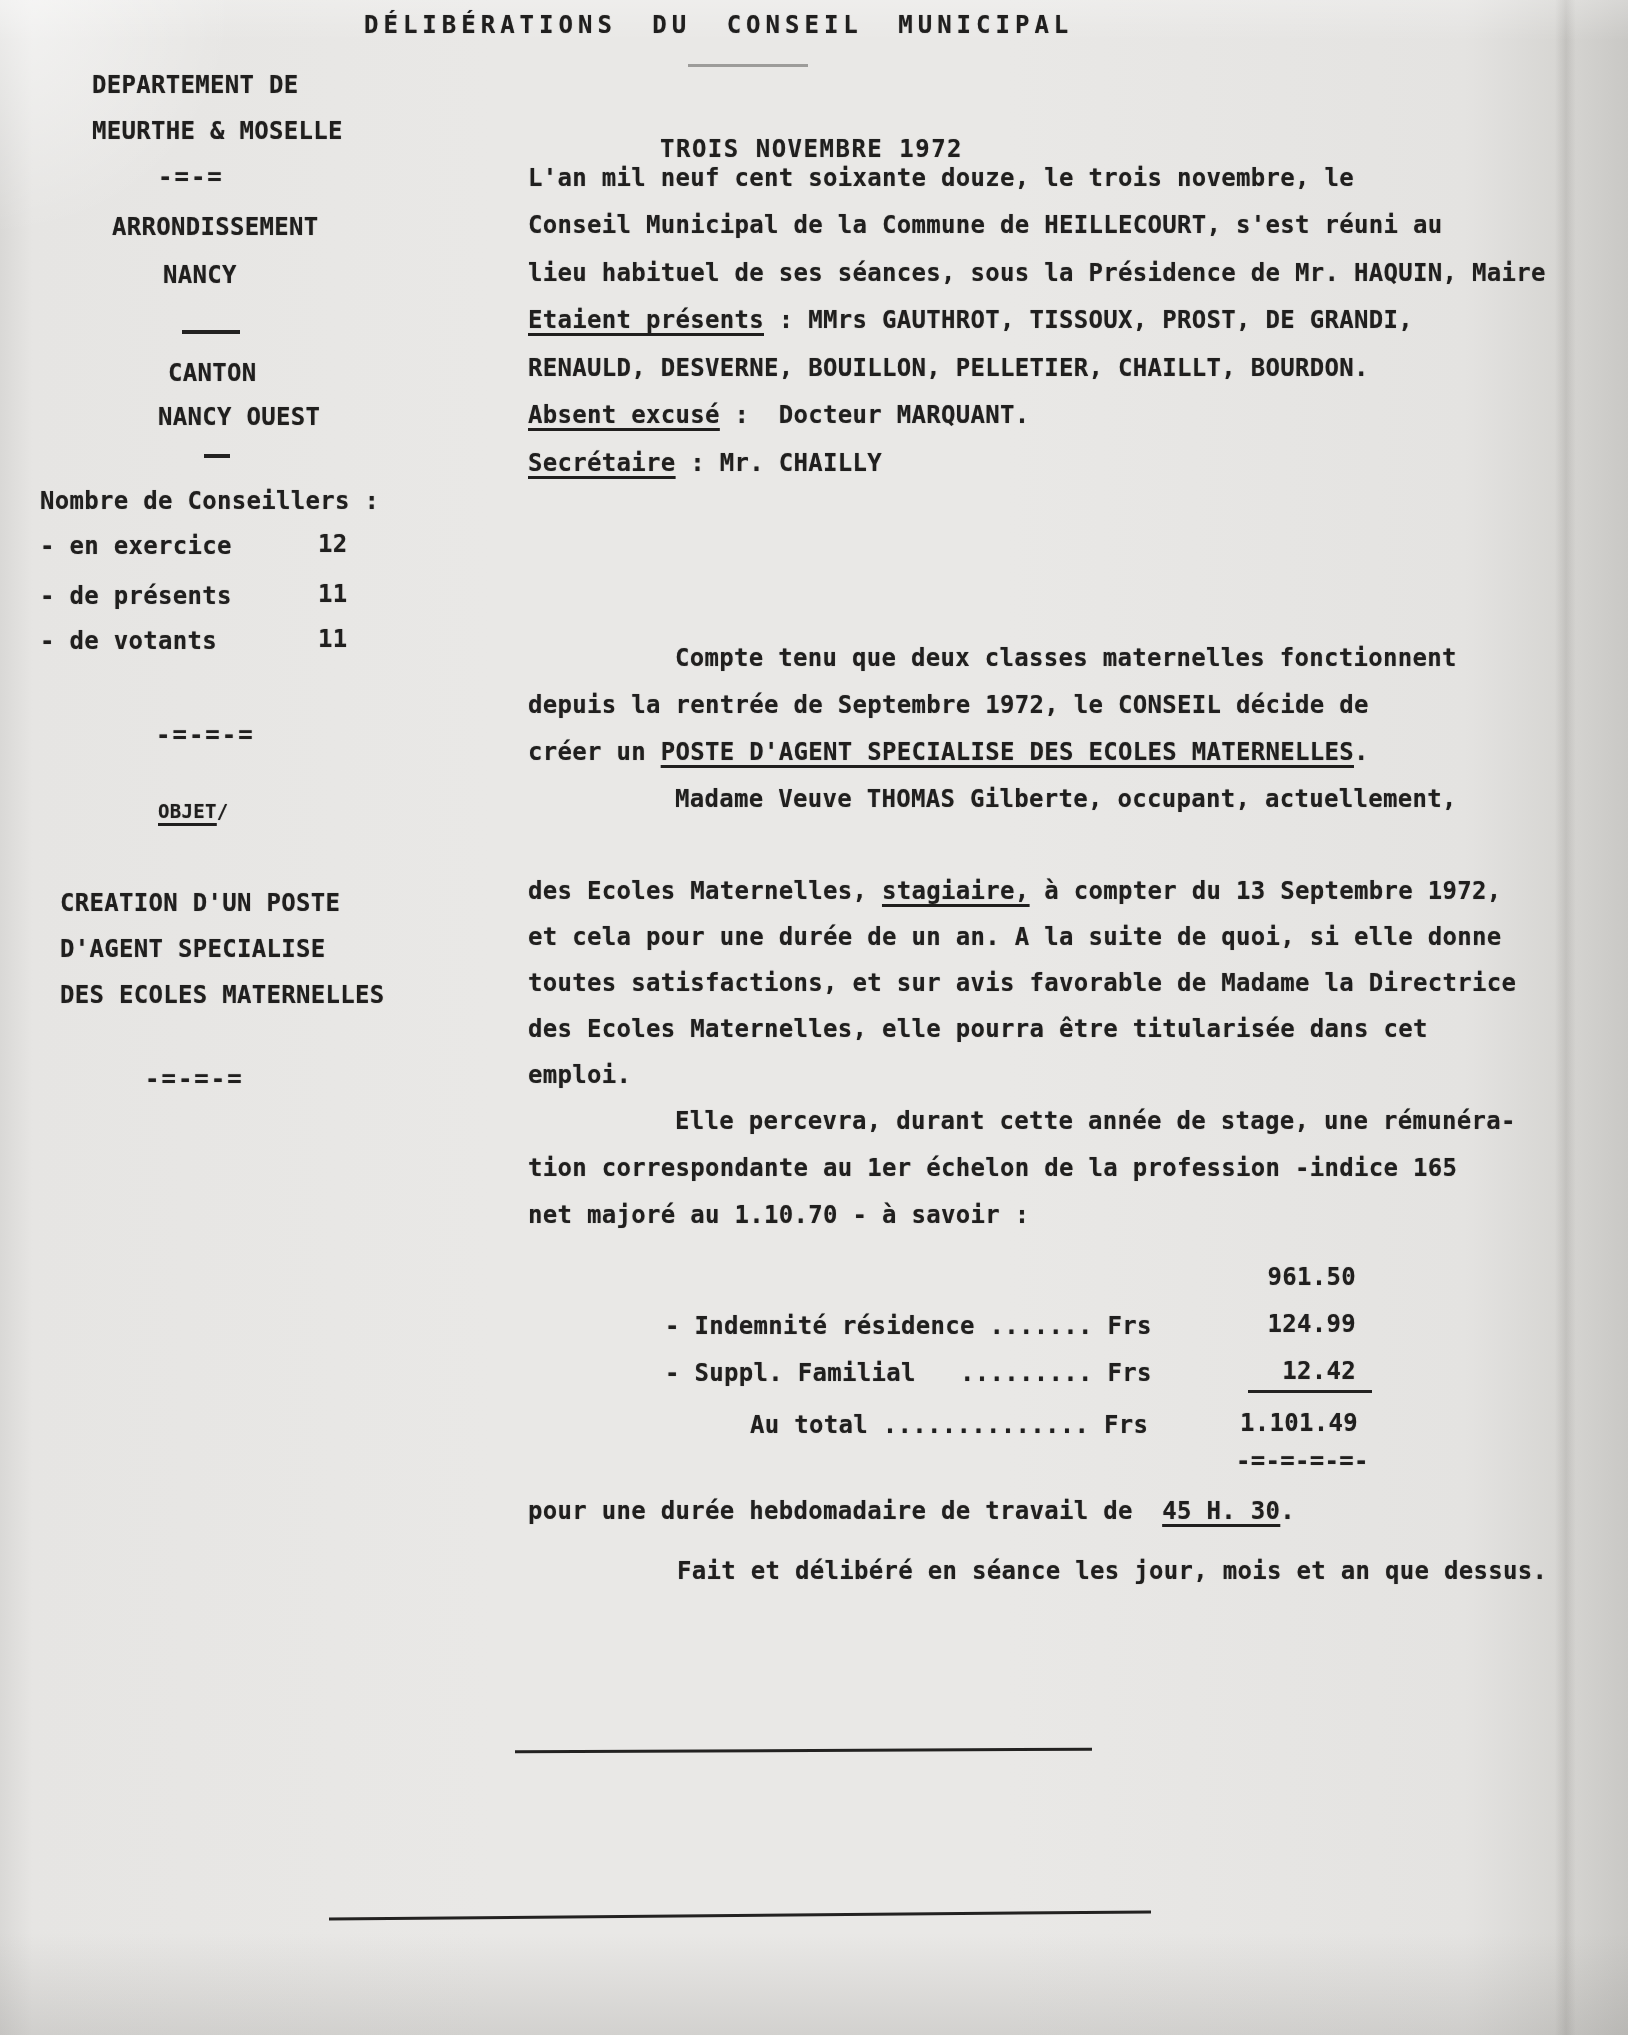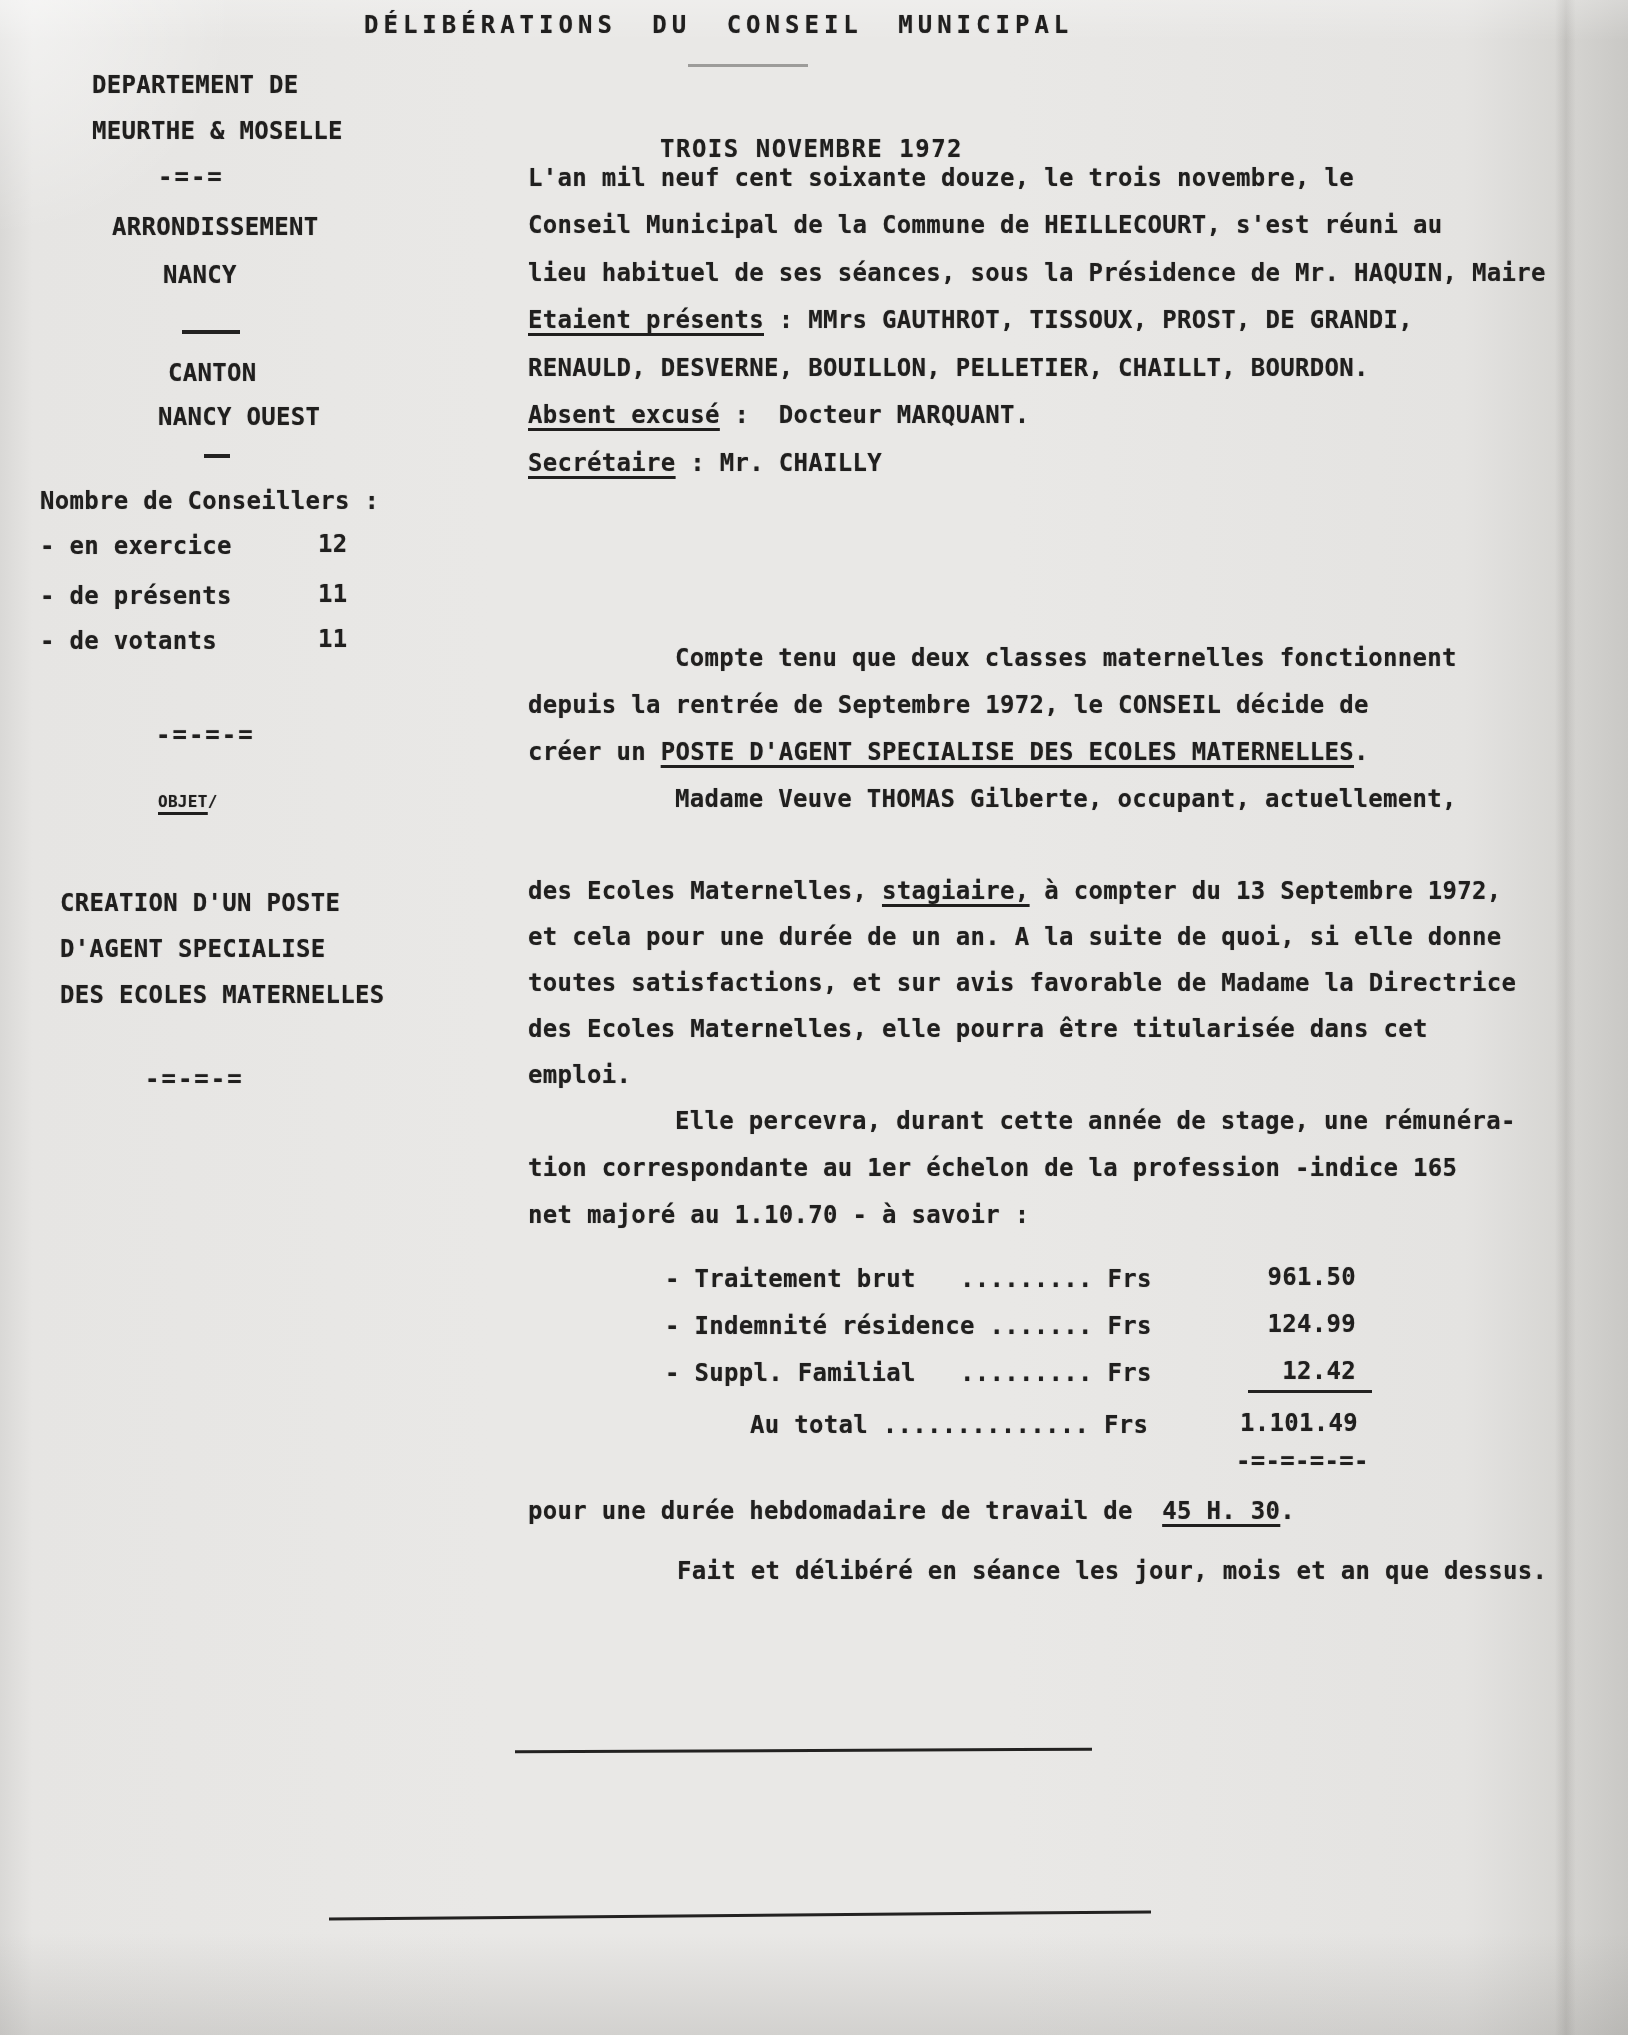"OBJET/" .objet { font-size: 16px -> 19px; margin-top: none -> 8px }
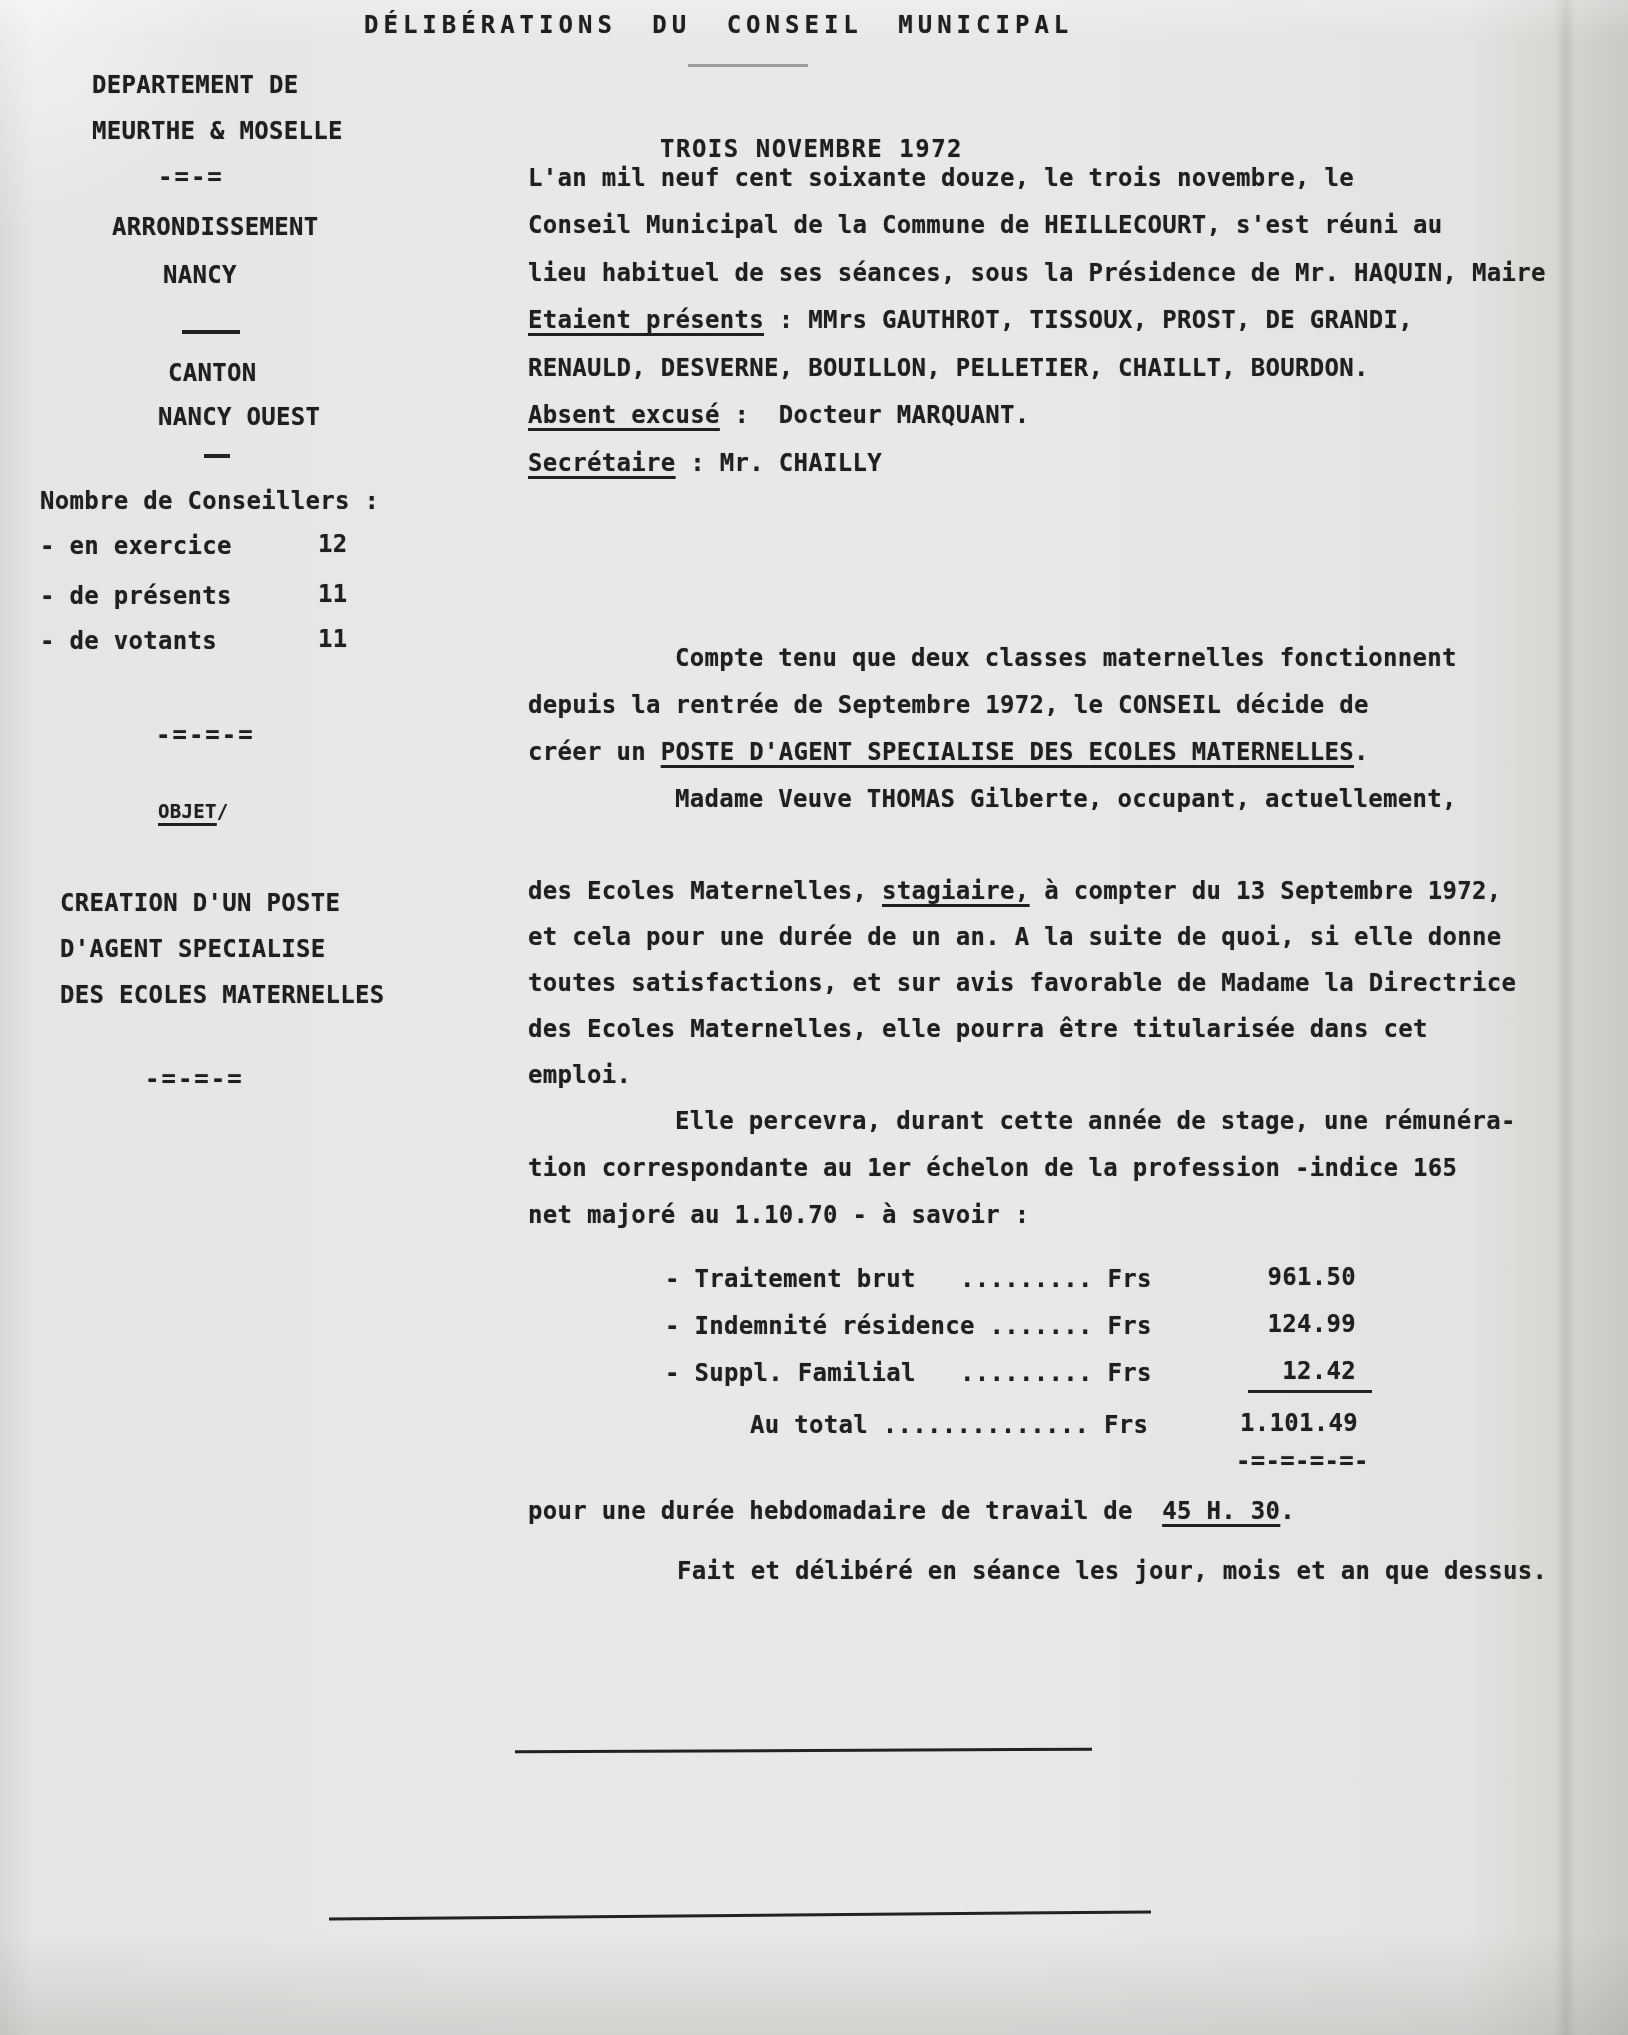"- Traitement brut ......... Frs" div.line { html: <div>- Traitement brut ......... Frs</div> -> none }
